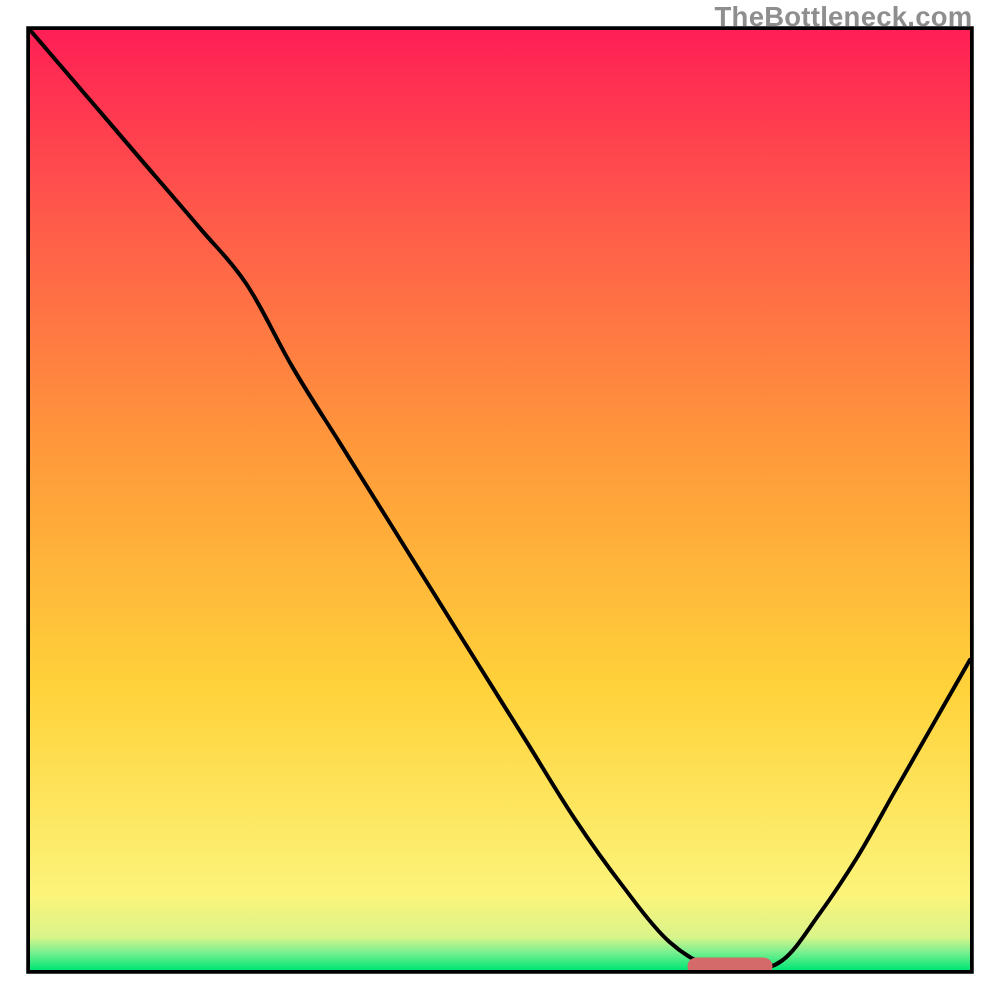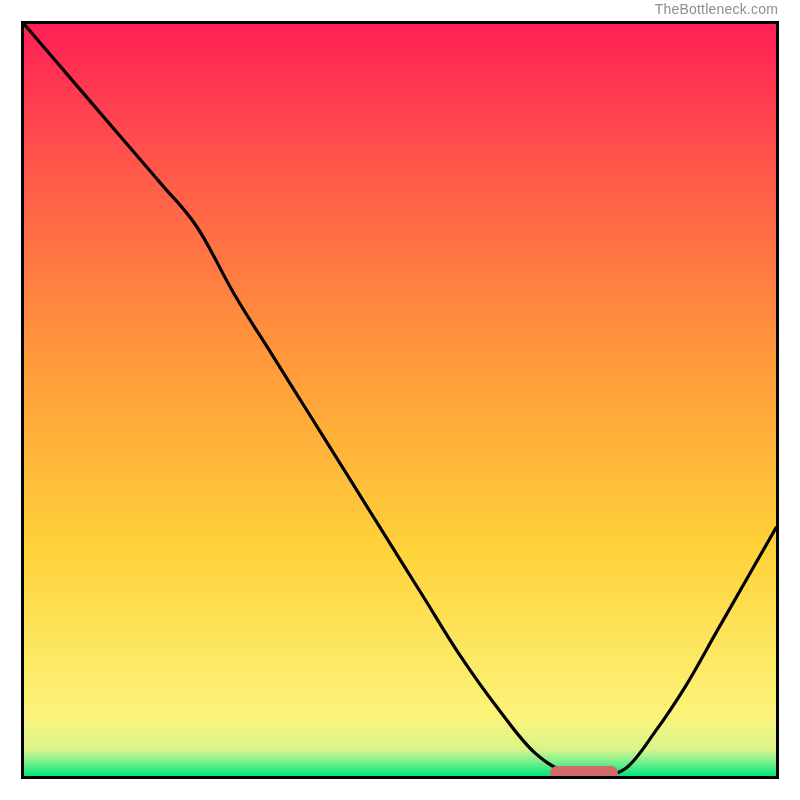"TheBottleneck.com" .attribution { font-size: 14px -> 22px; font-weight: 400 -> 700 }
